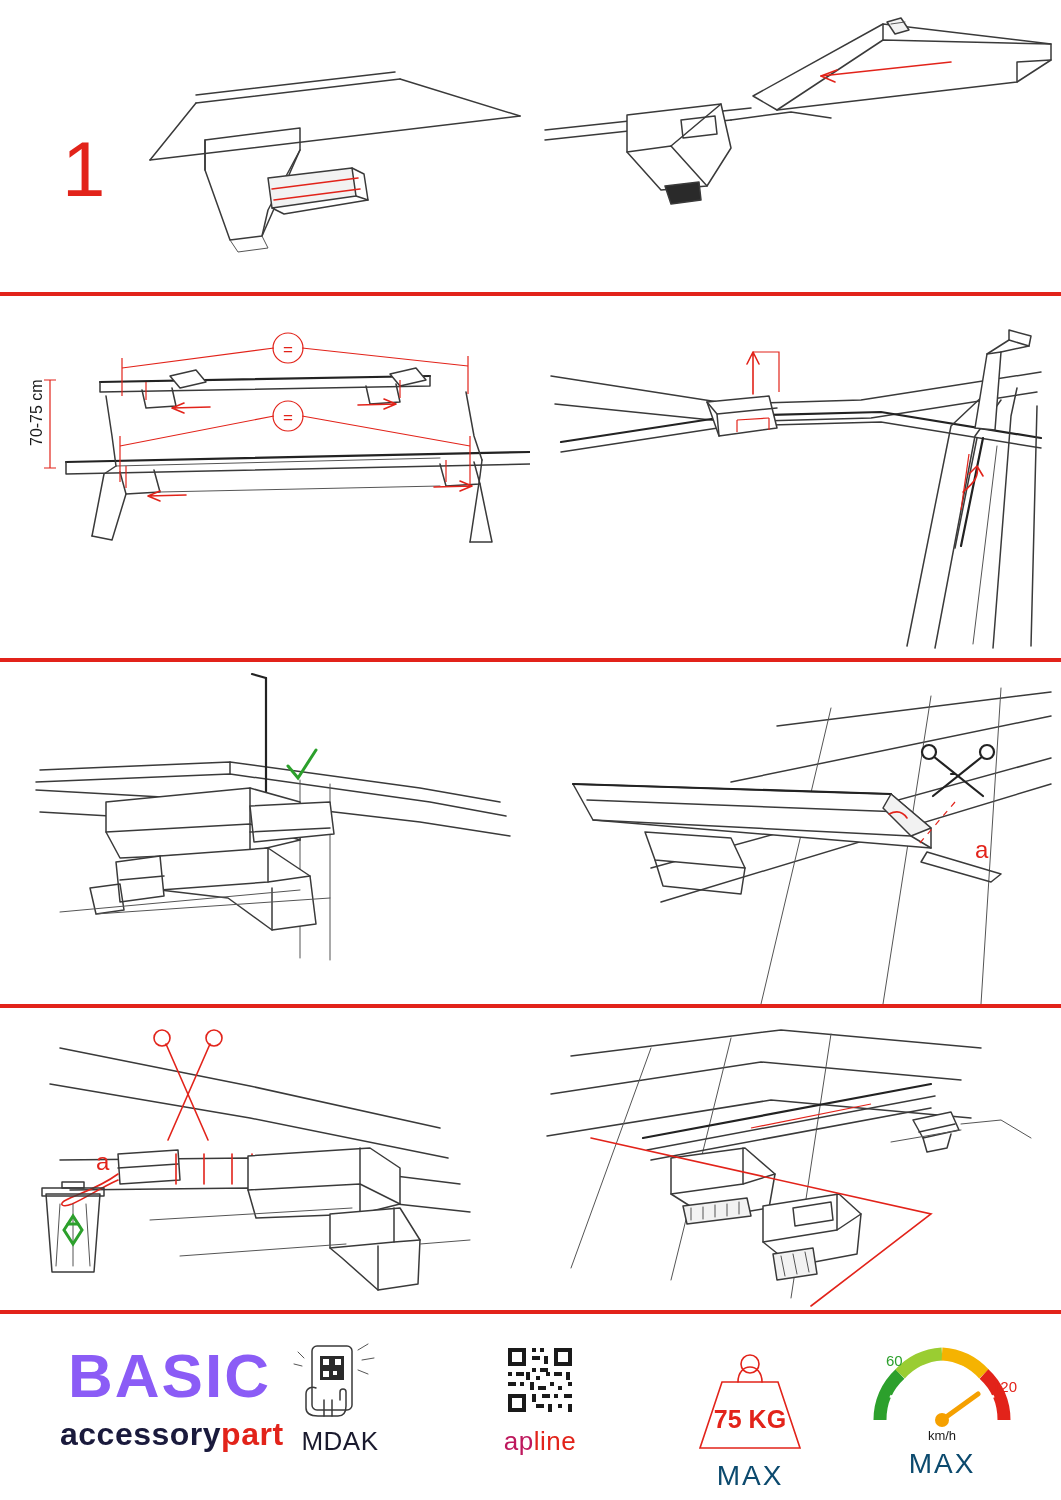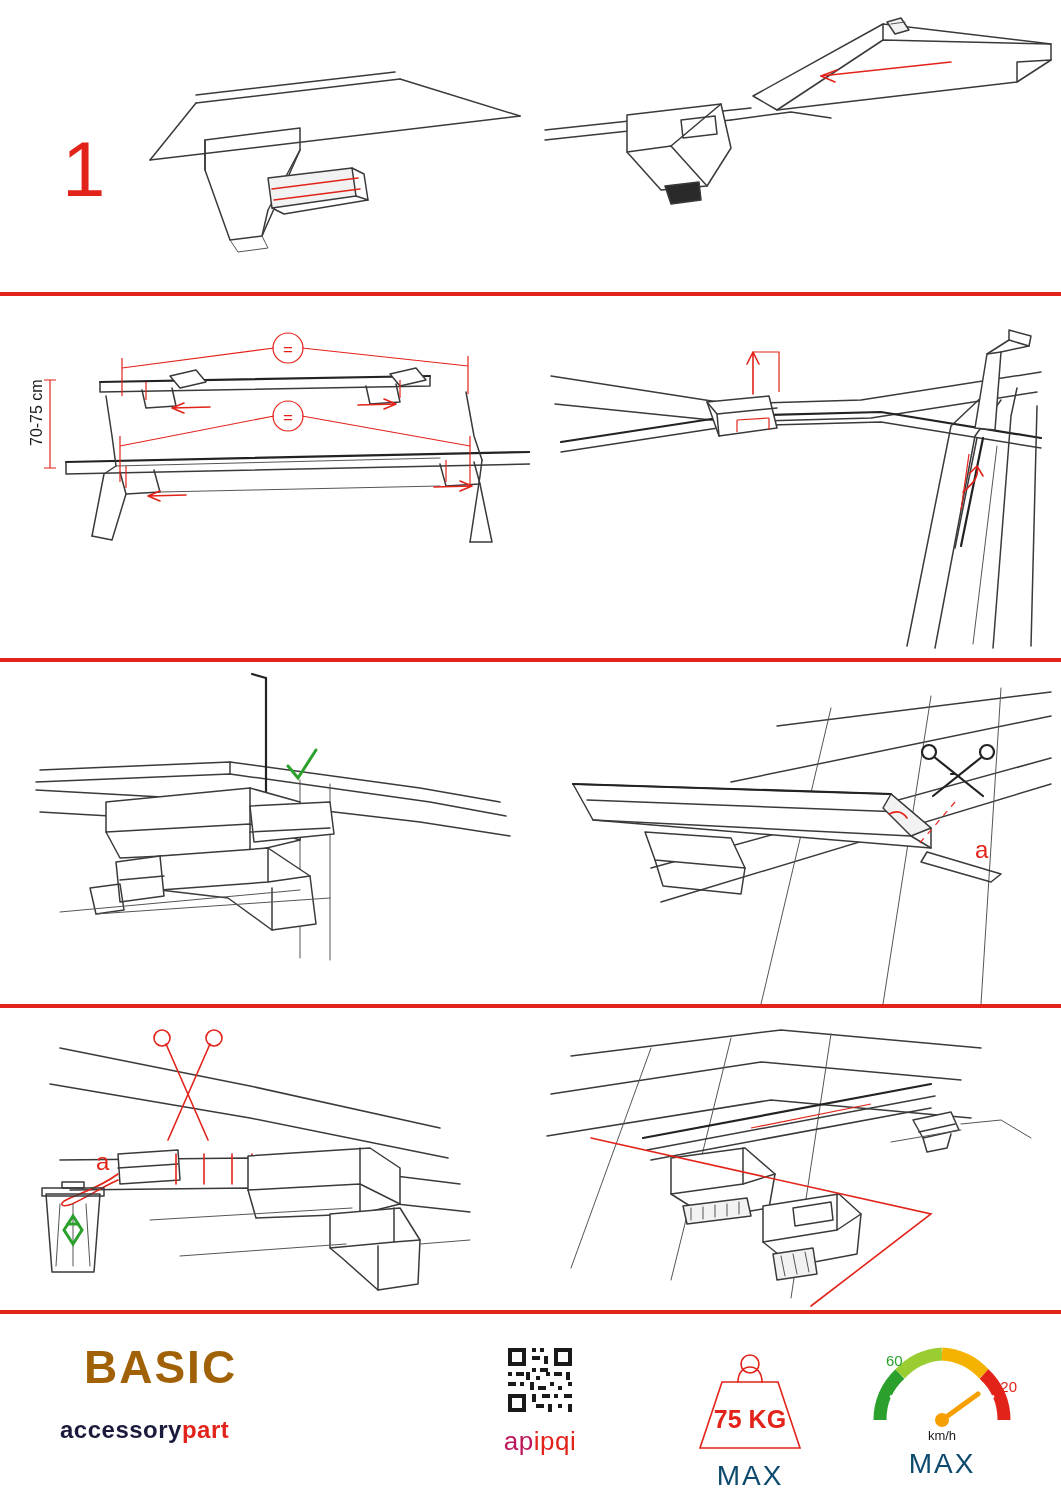"BASIC" .brand-basic { color: #a16207 -> #8b5cf6; font-size: 46px -> 62px; left: 84px -> 68px }
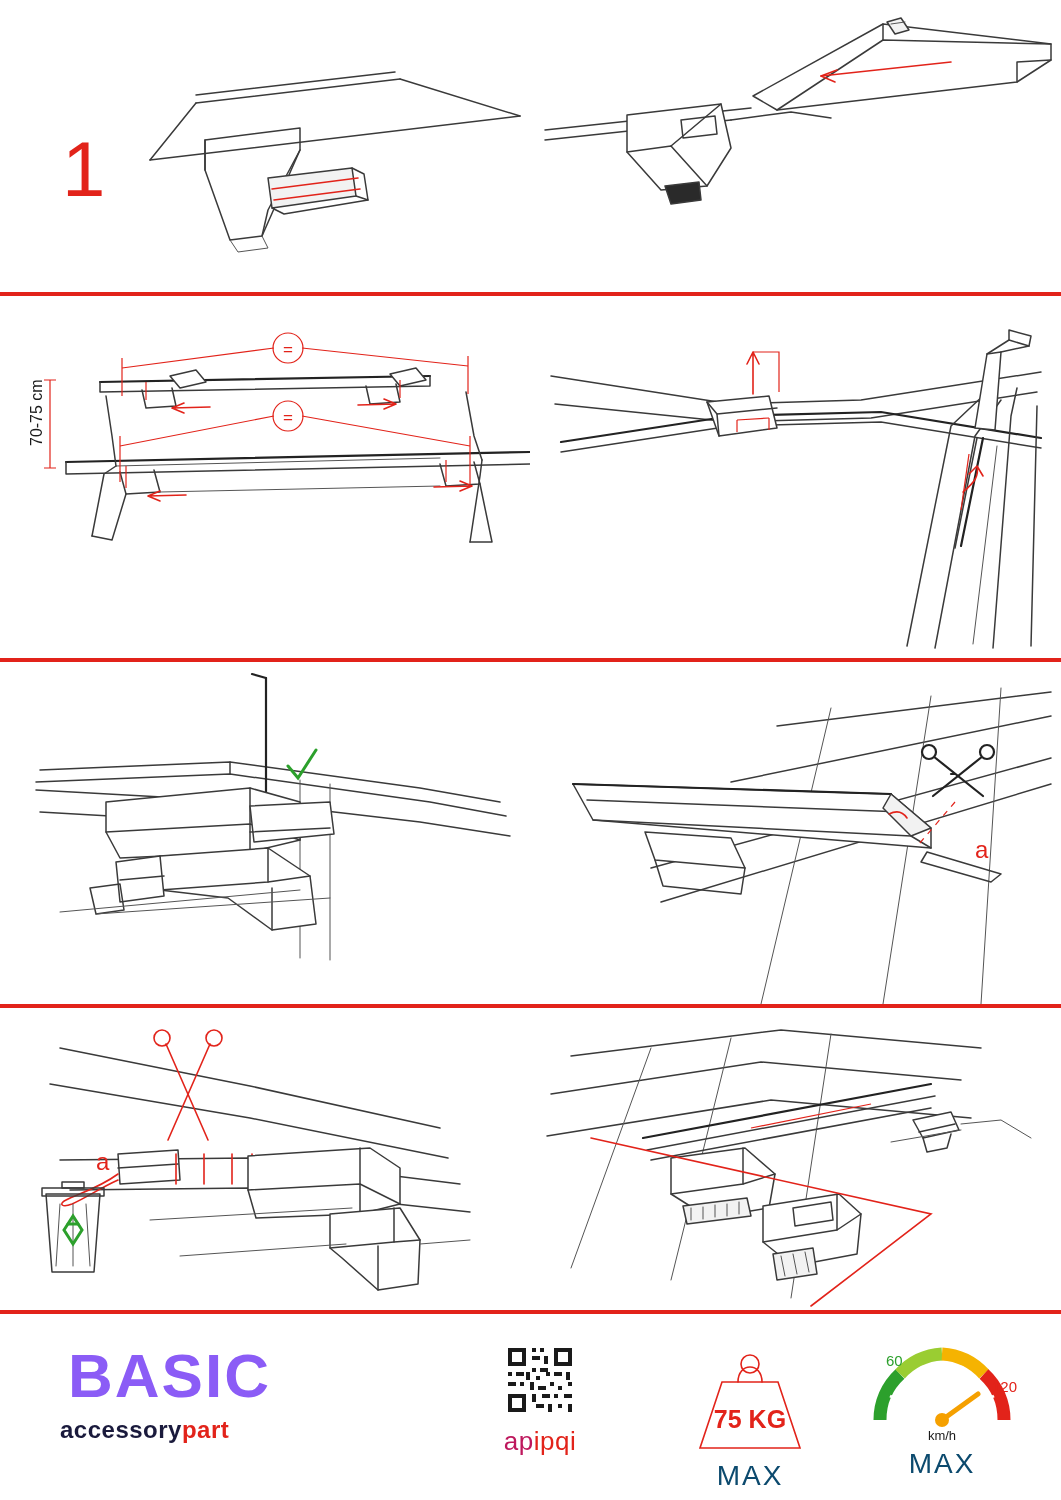"accessorypart" .brand-accessory { font-size: 24px -> 32px }
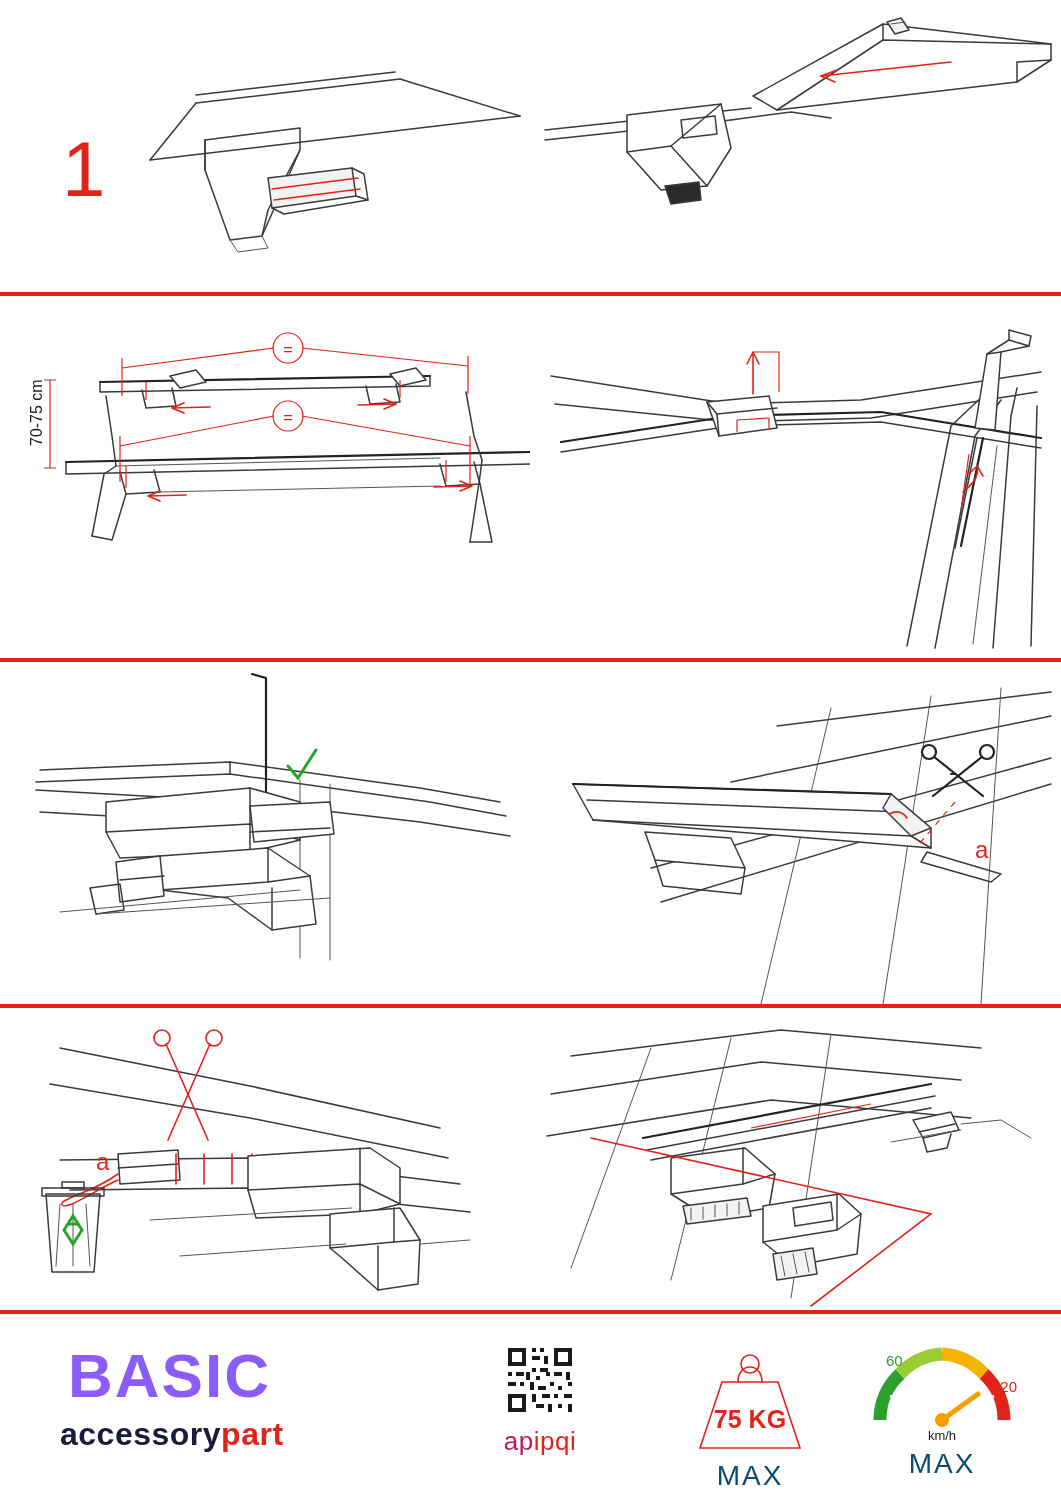"MDAK" div.logo-cell { html: none -> <div> <svg> <rect></rect> <rect></rect> <rect></rect> <rect></rect> <rect></rect> <rect></rect> <path></path> <path></path> <path></path> <path></path> </svg> <div>MDAK</div> </div> }
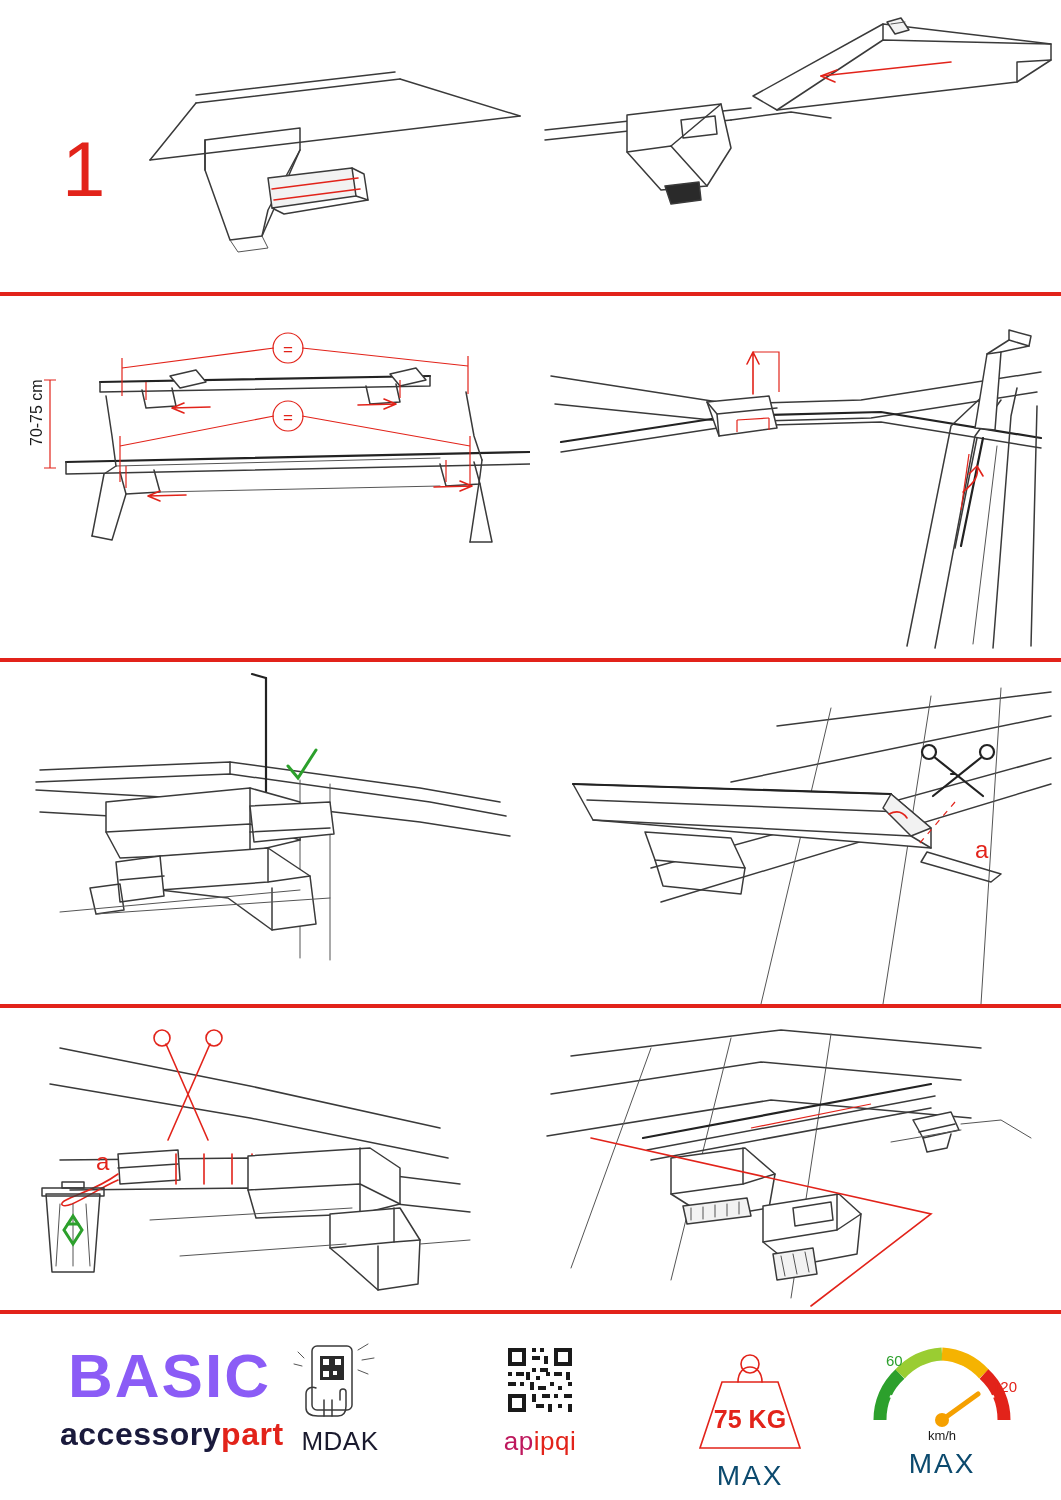"ipqi" span.line { text: ipqi -> line }
